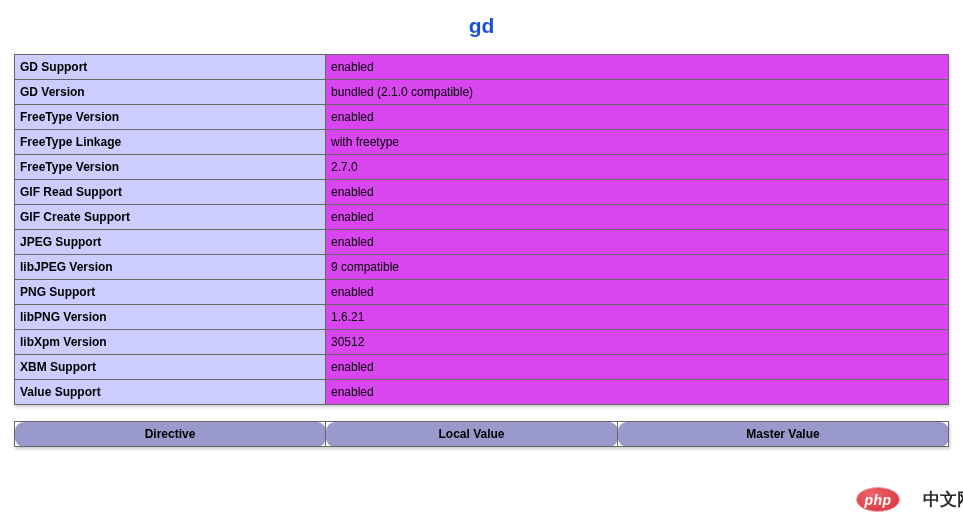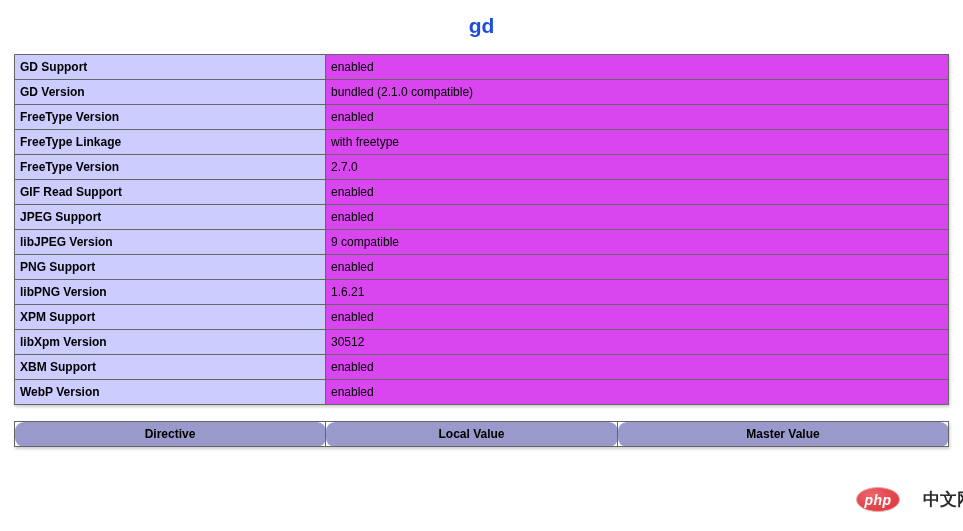"GIF Create Support" tr { html: none -> <tr> <td>GIF Create Support</td> <td>enabled</td> </tr> }
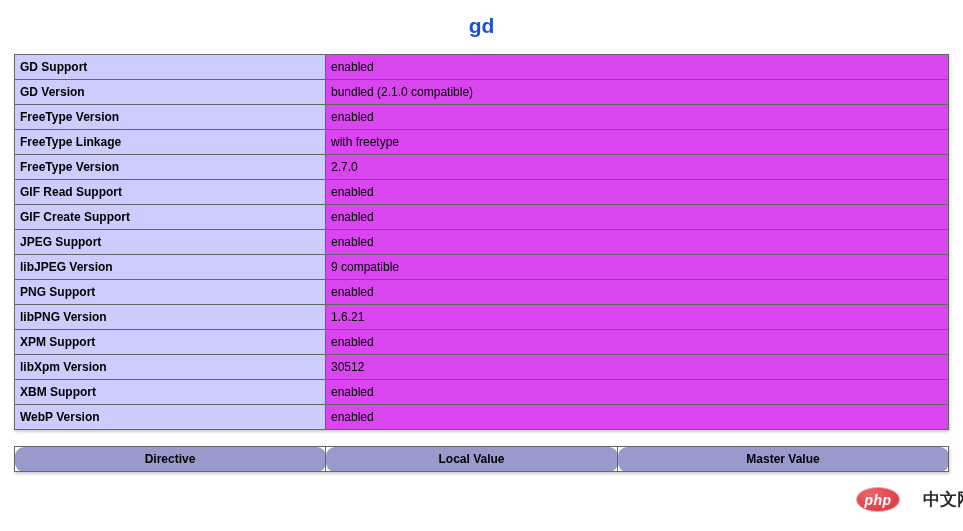"XPM Support" tr { html: <tr> <td>XPM Support</td> <td>enabled</td> </tr> -> none }
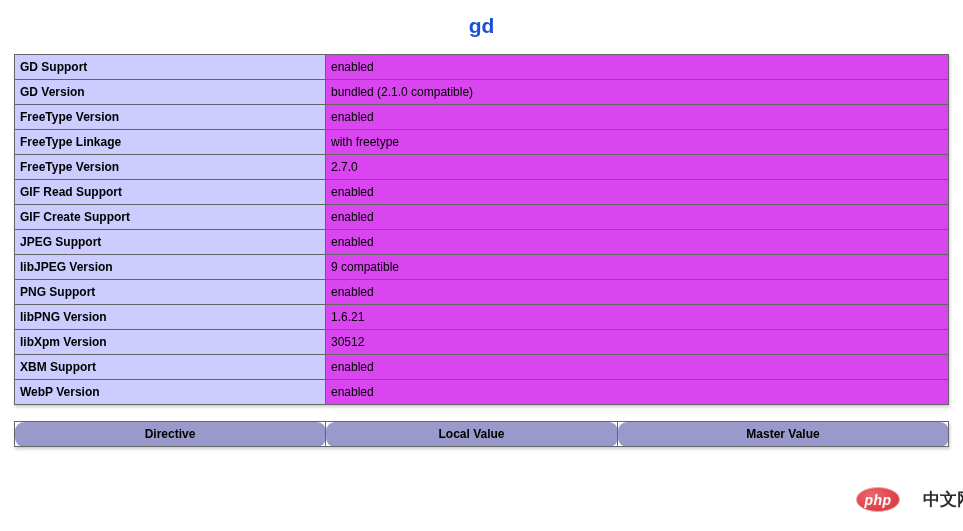"WebP Version" td.e { text: WebP Version -> Value Support }
